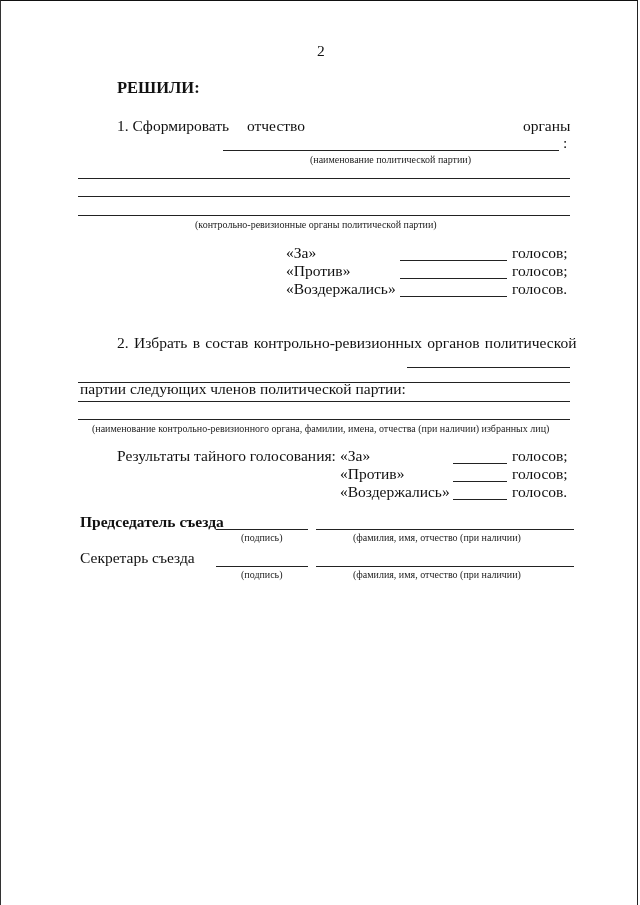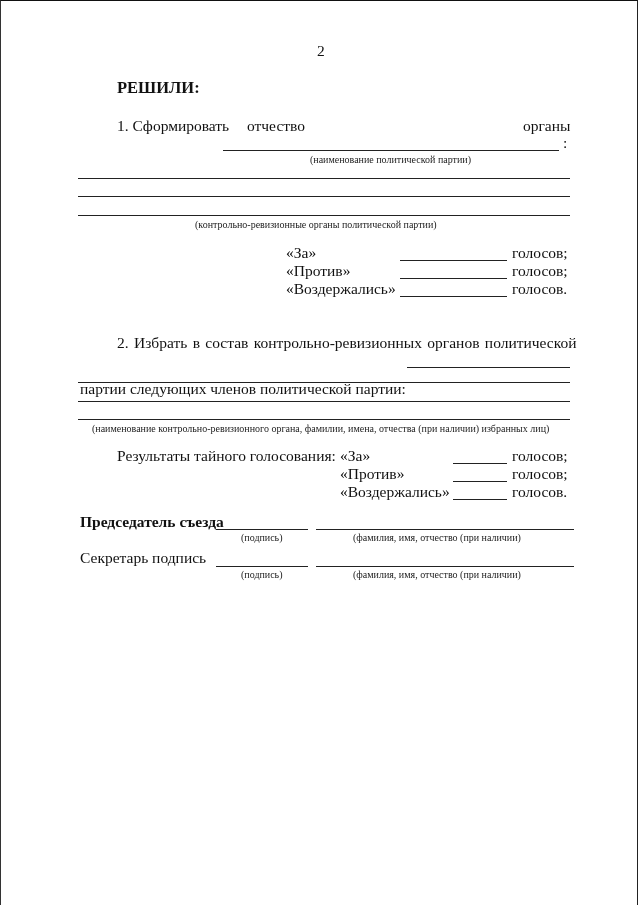"Секретарь подпись" div.abs { text: подпись -> съезда }
